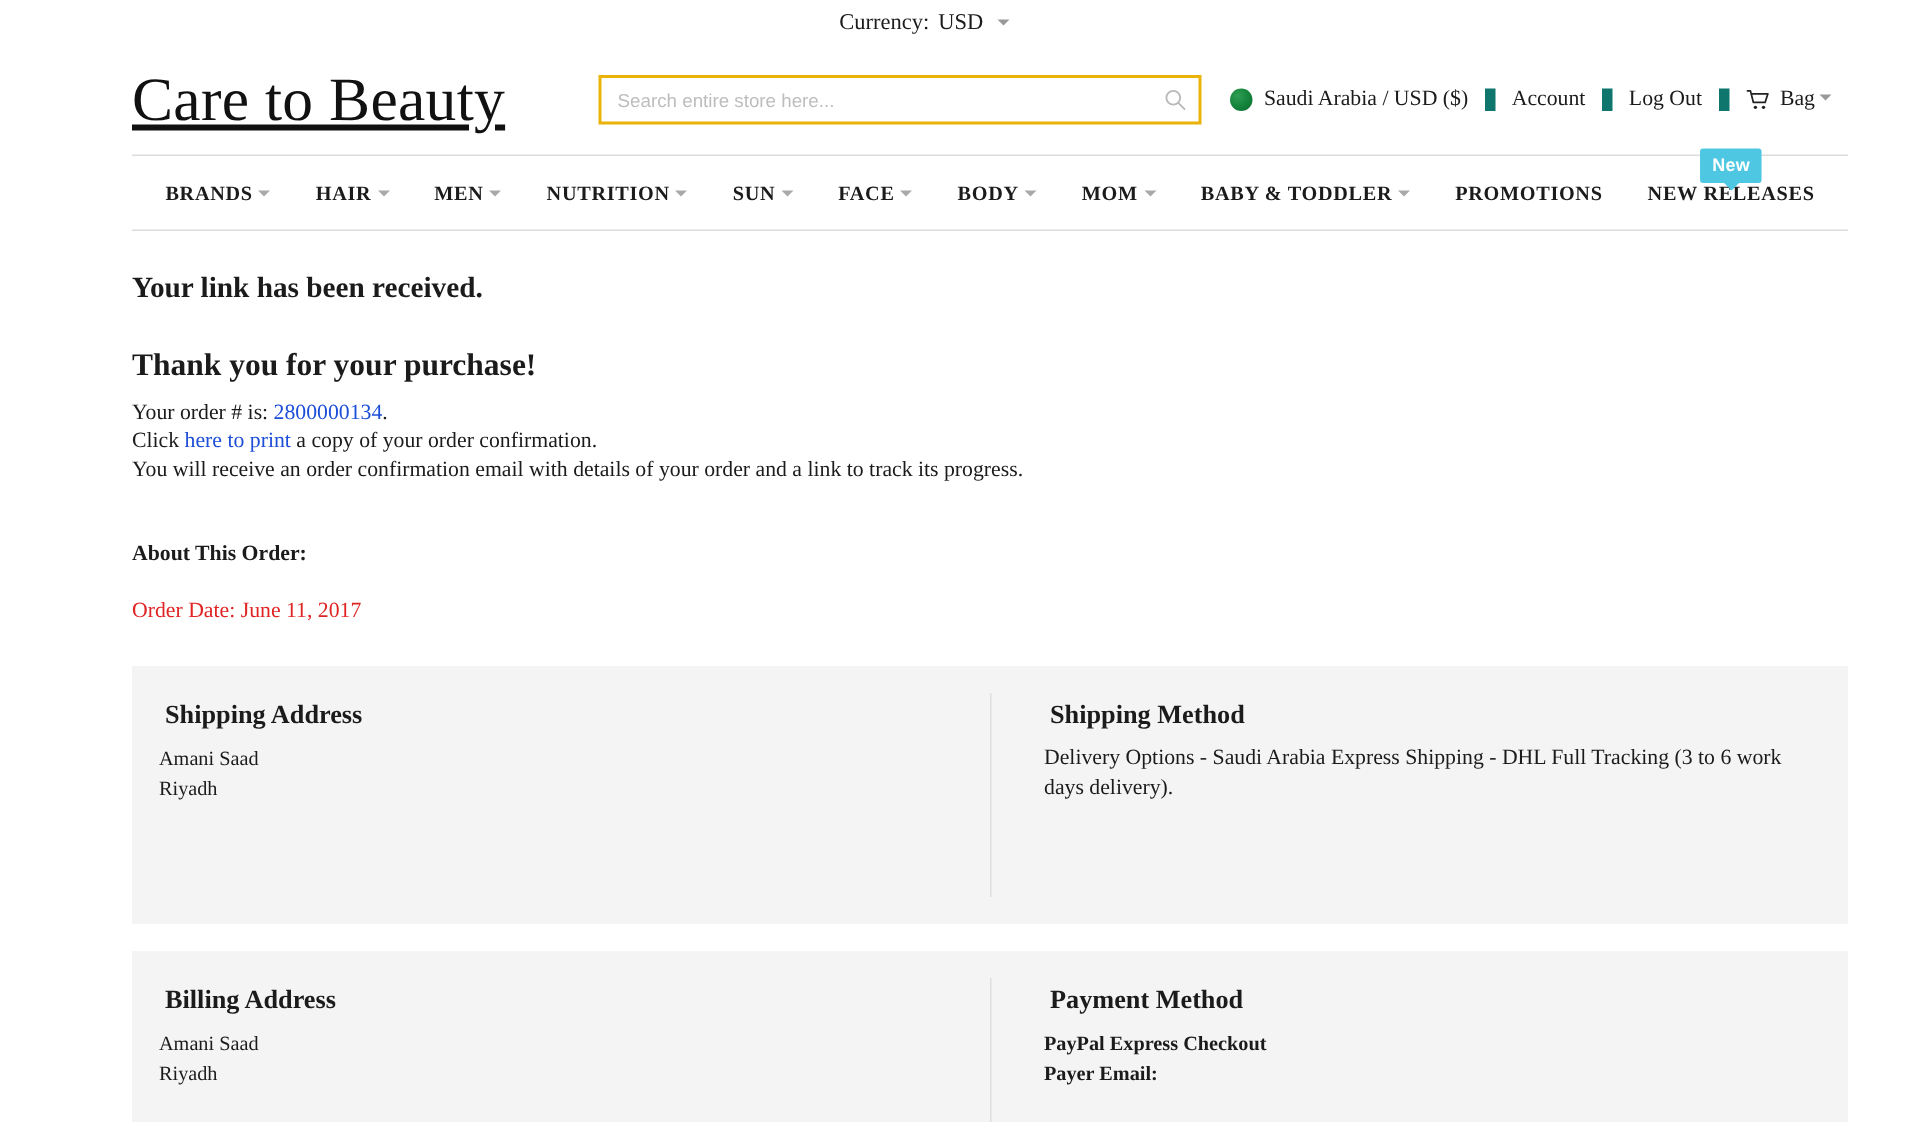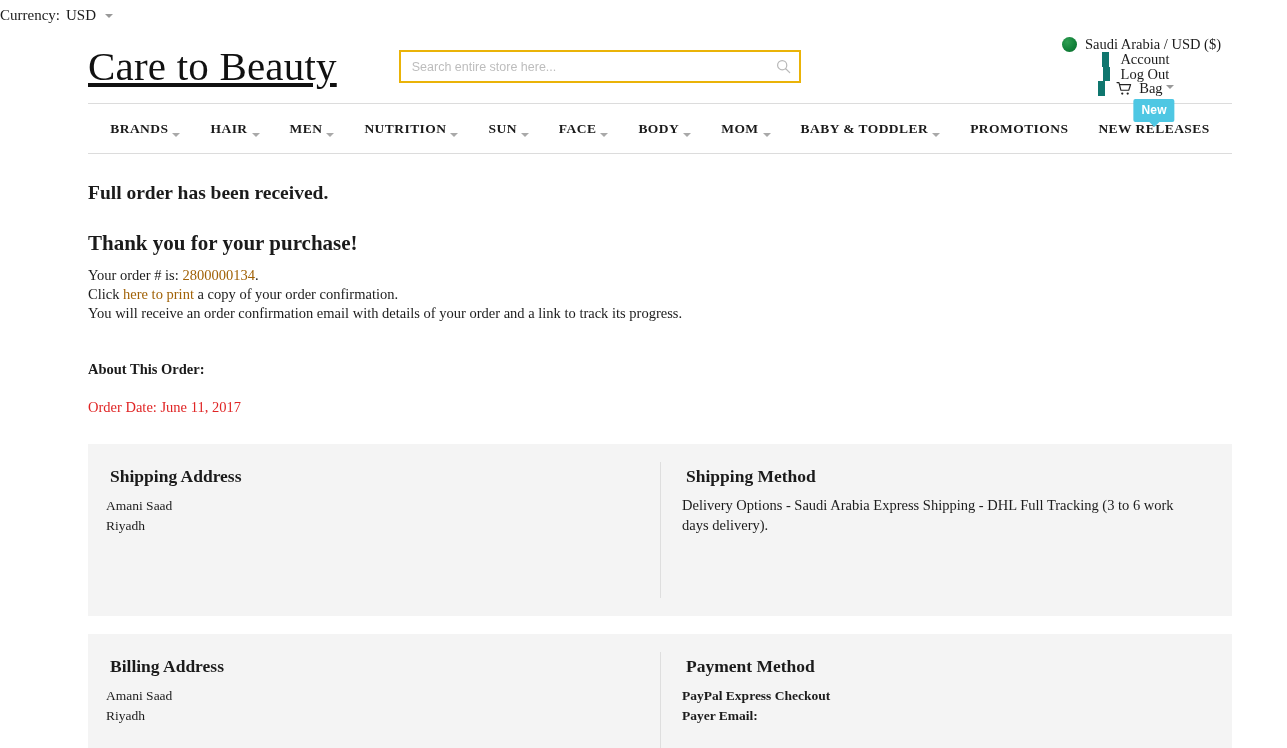"Currency:" .utility-bar { justify-content: flex-start -> center }
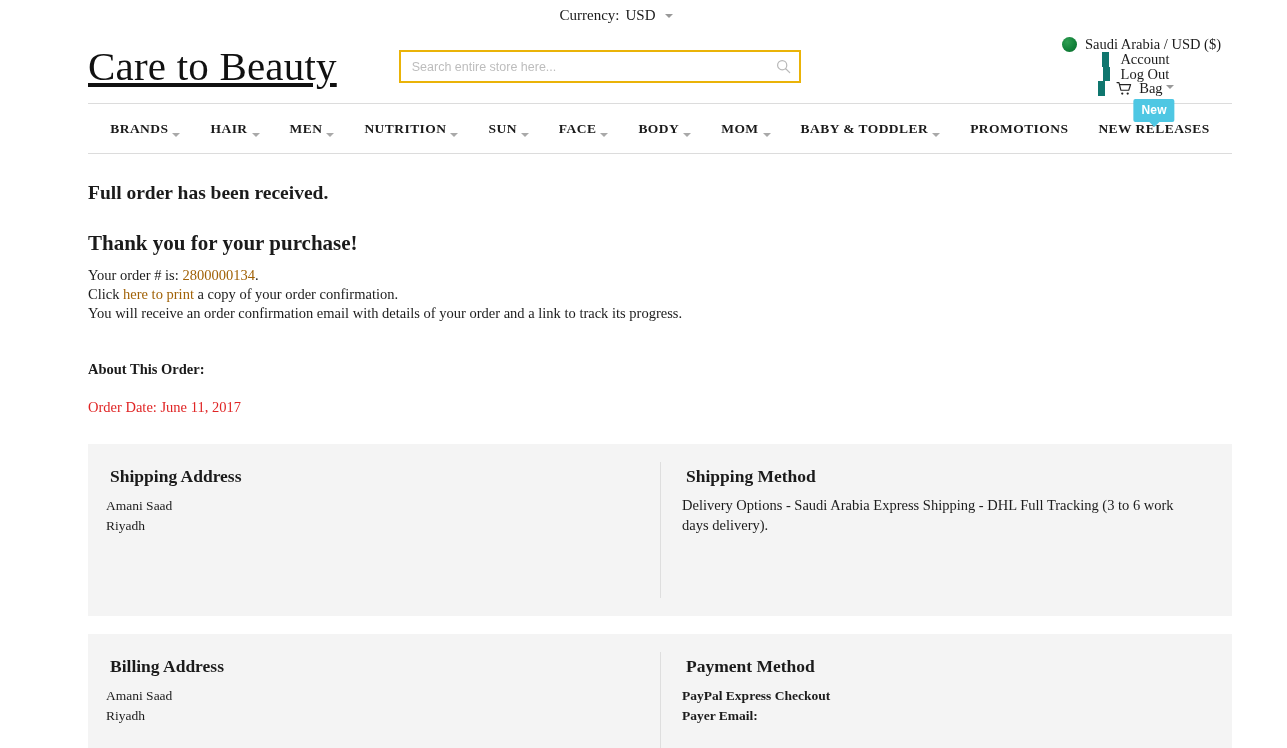"Saudi Arabia / USD ($)" .header-right { flex-direction: column -> none }
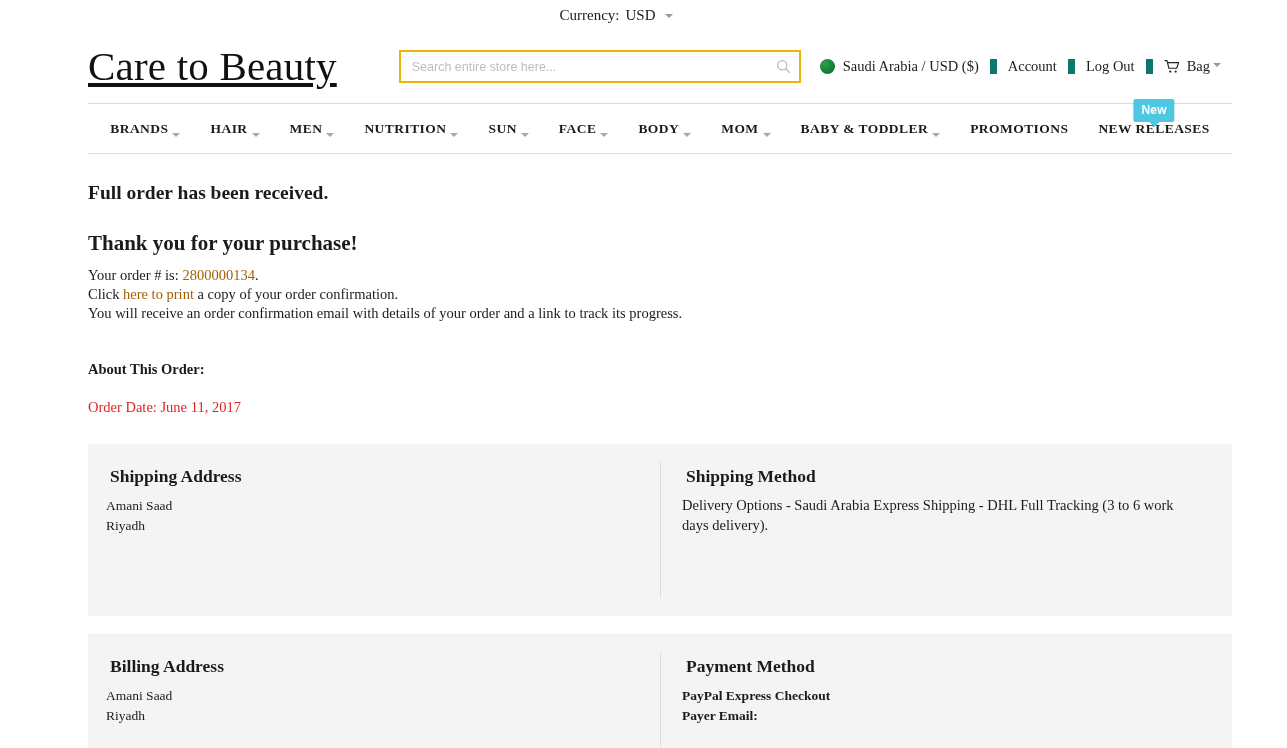"New" .nav-item { align-items: flex-end -> center }
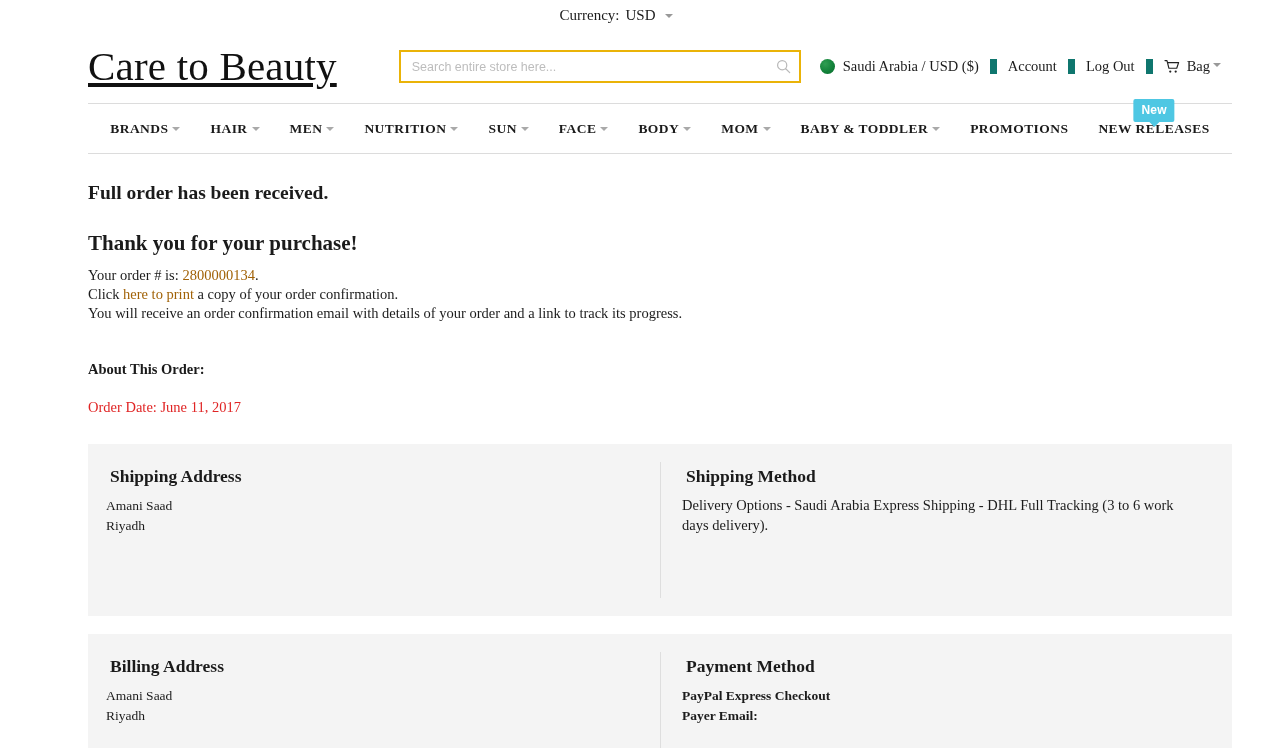"Full order has been received." h1.page-title { text: Full order -> Your link }
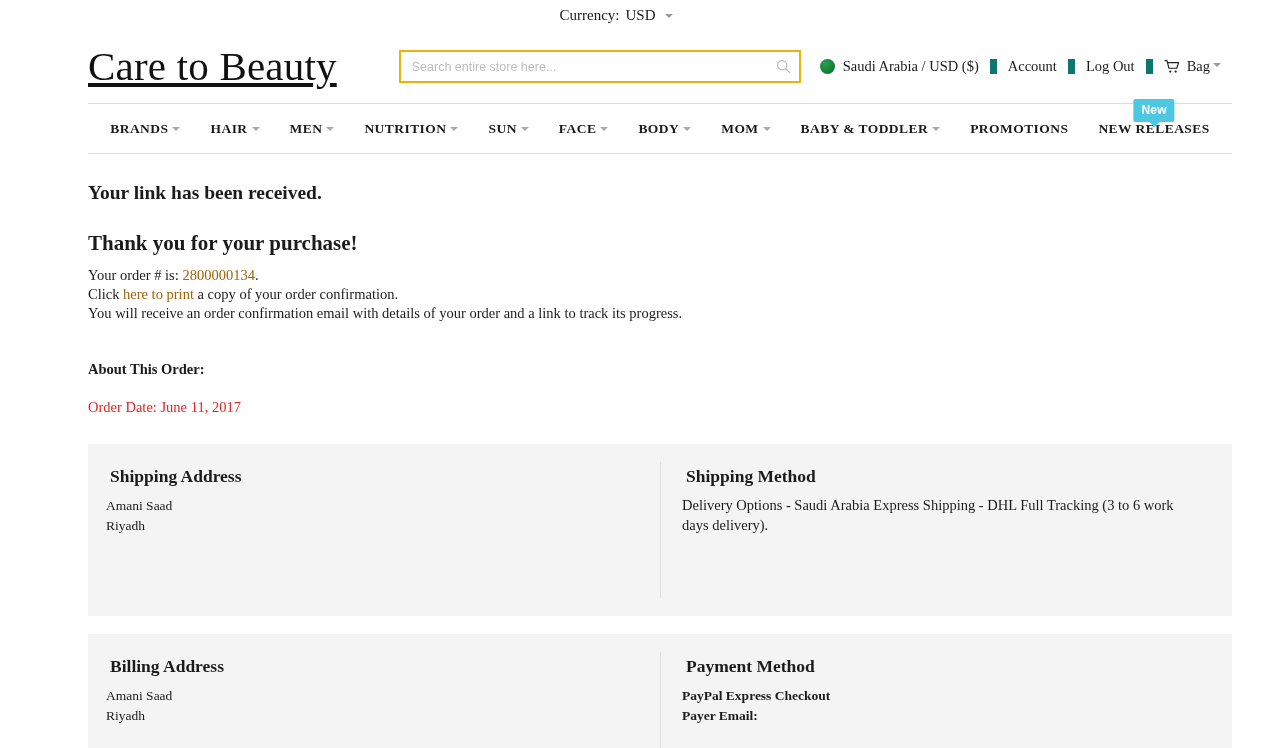"2800000134" .link { color: #a16207 -> #1d4ed8 }
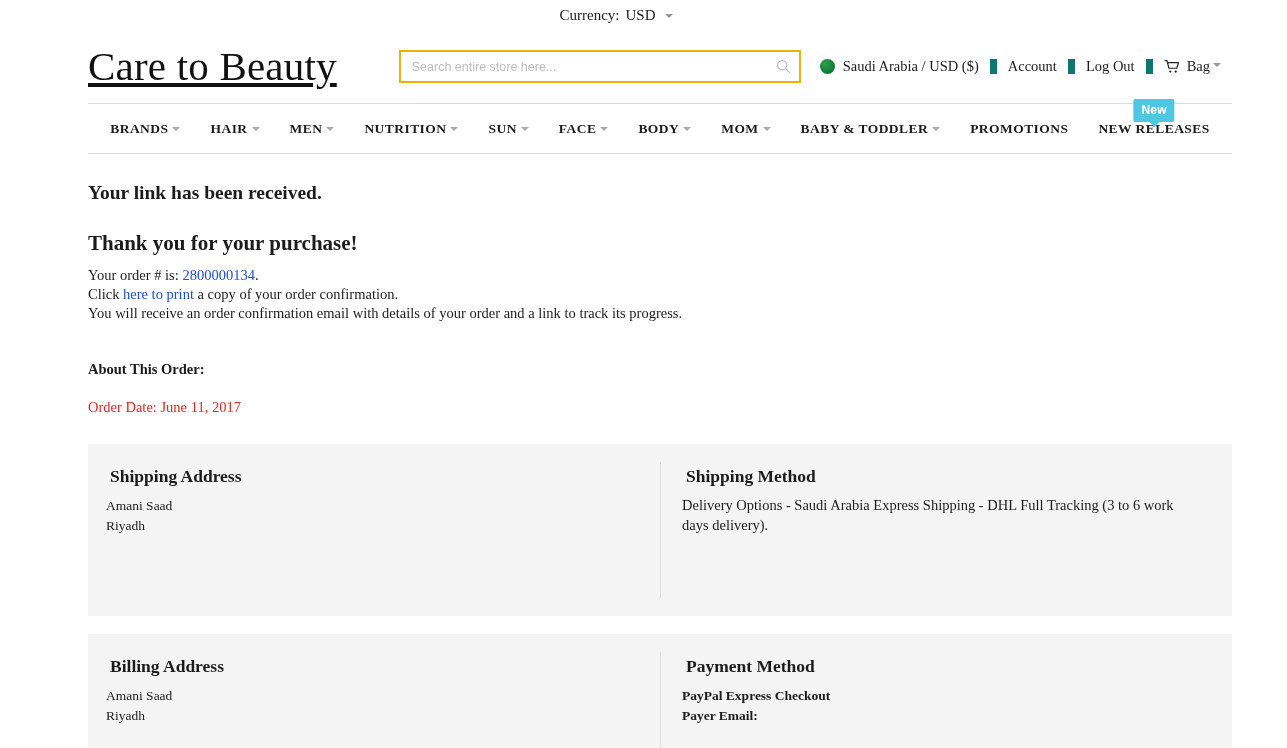"Shipping Method" .panel-col.right { padding-left: 22px -> 36px }
